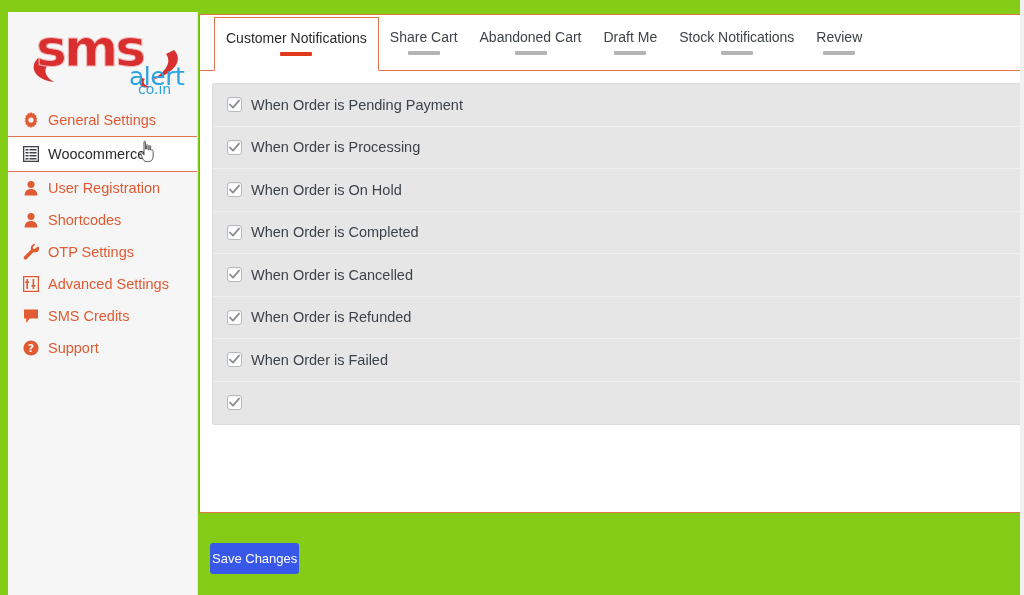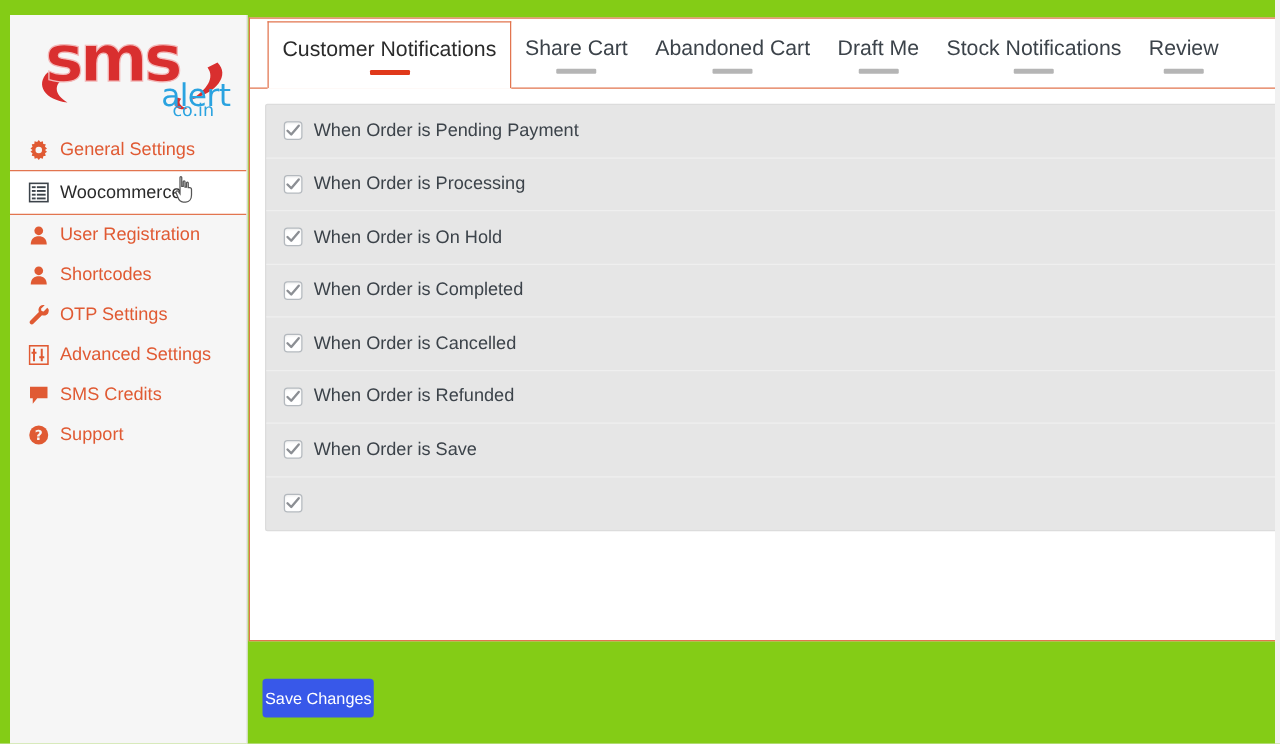"Customer Notifications" .tab-label { font-size: 17px -> 14px }
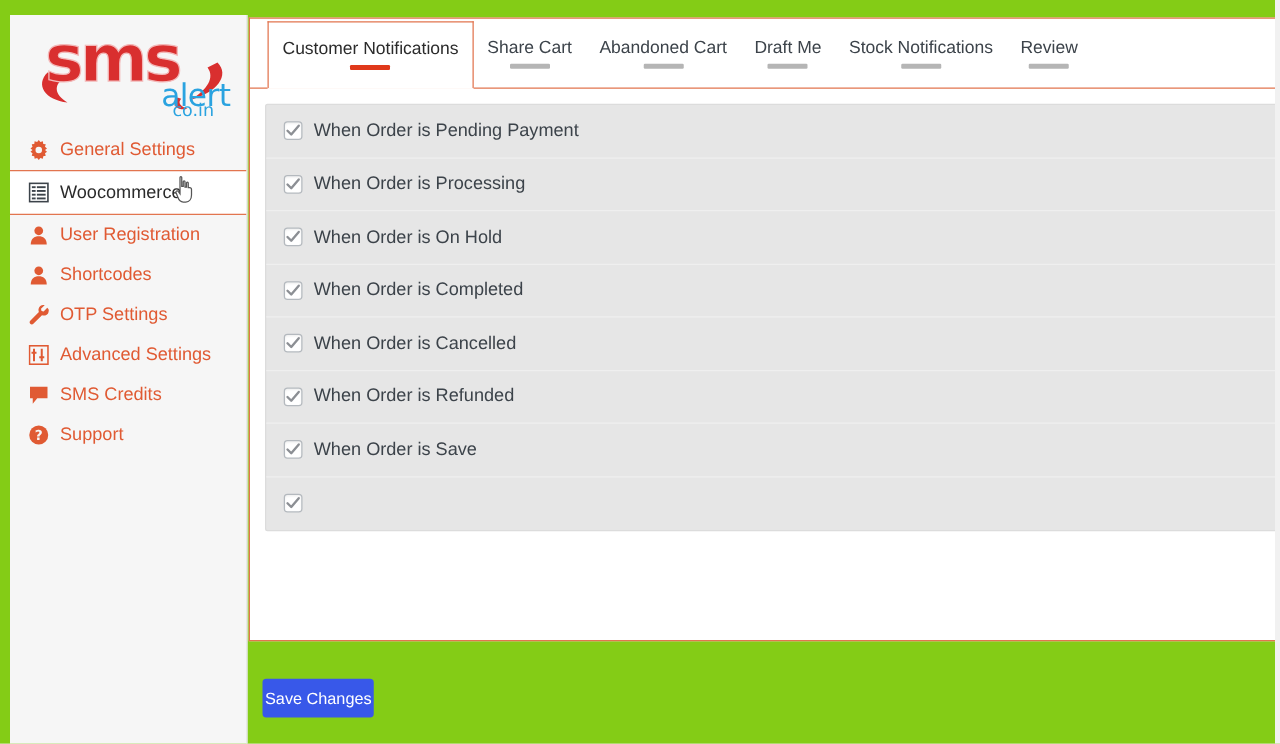"When Order is Save" span.check-label { text: Save -> Failed }
